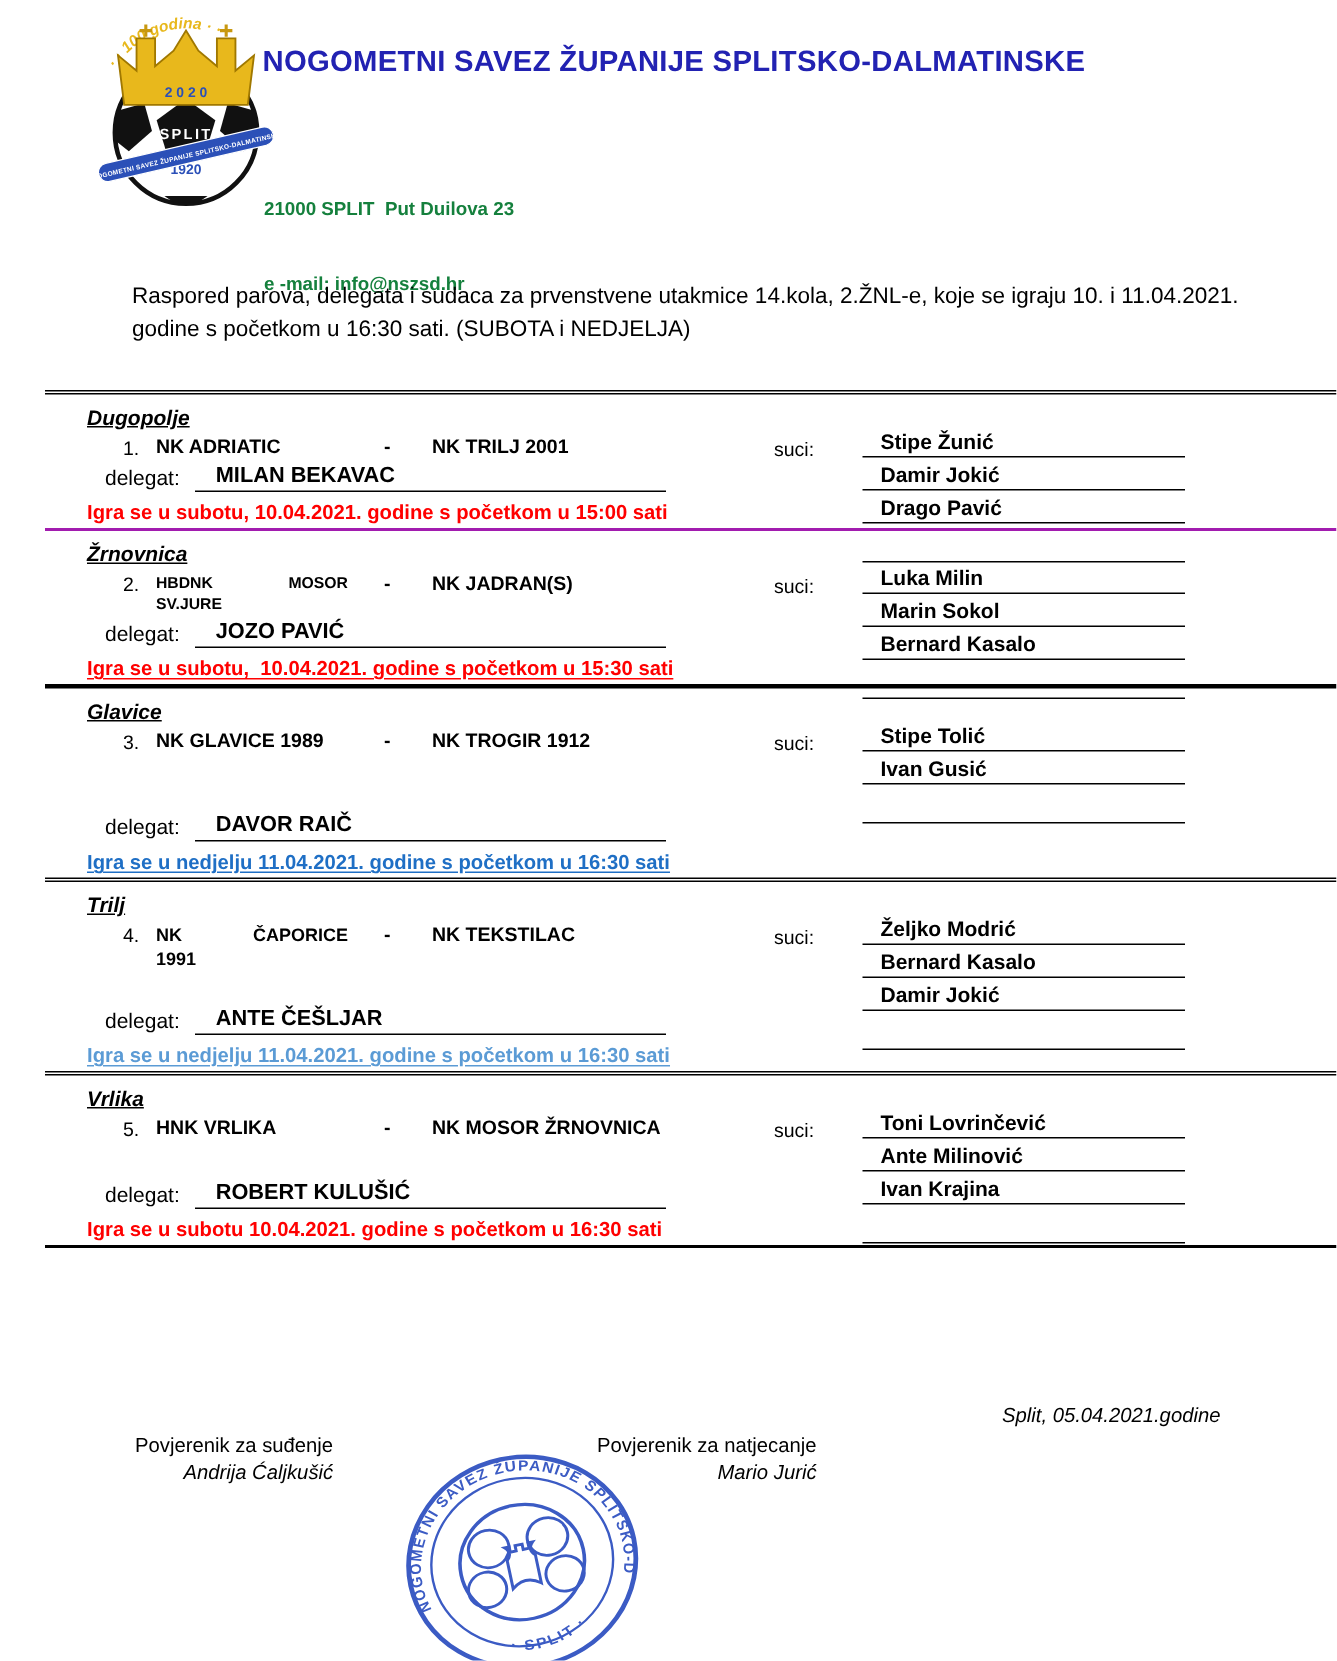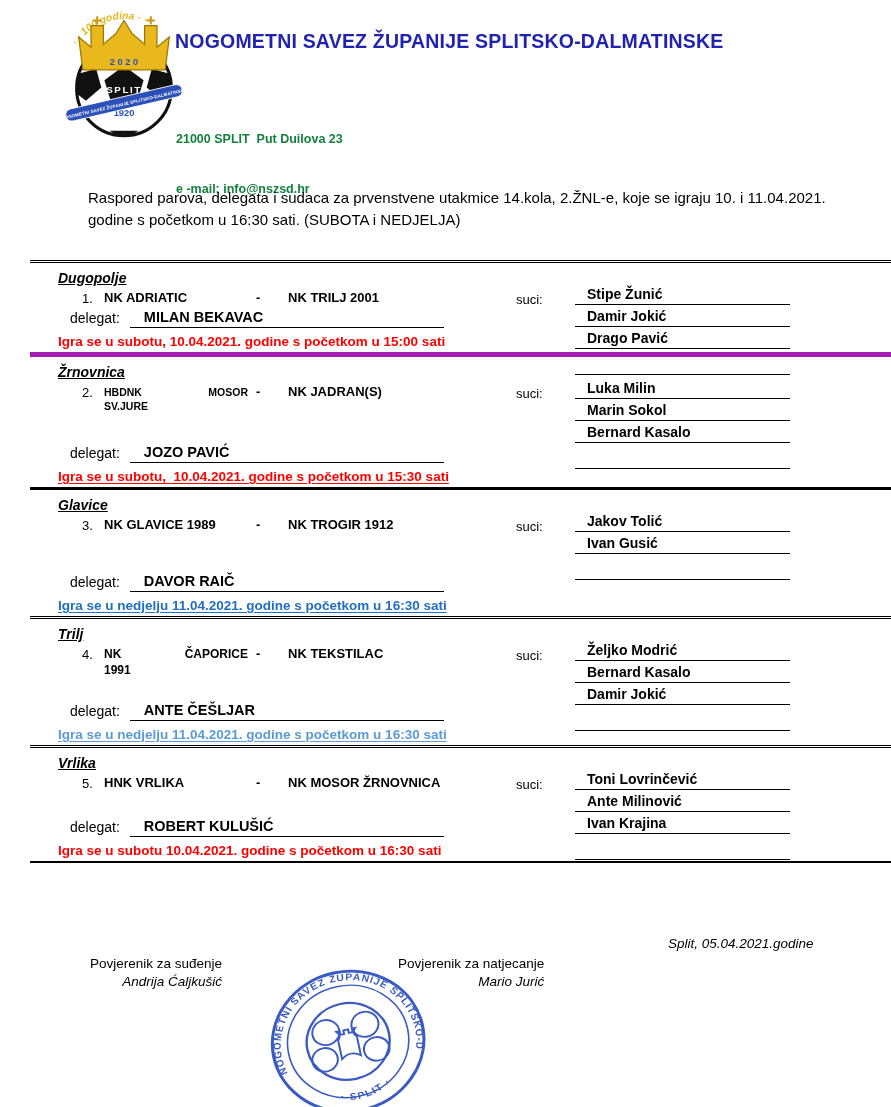"Žrnovnica" .s2 { border-top: 5px solid #a21caf -> 2px solid #a21caf; height: 135px -> 104px }
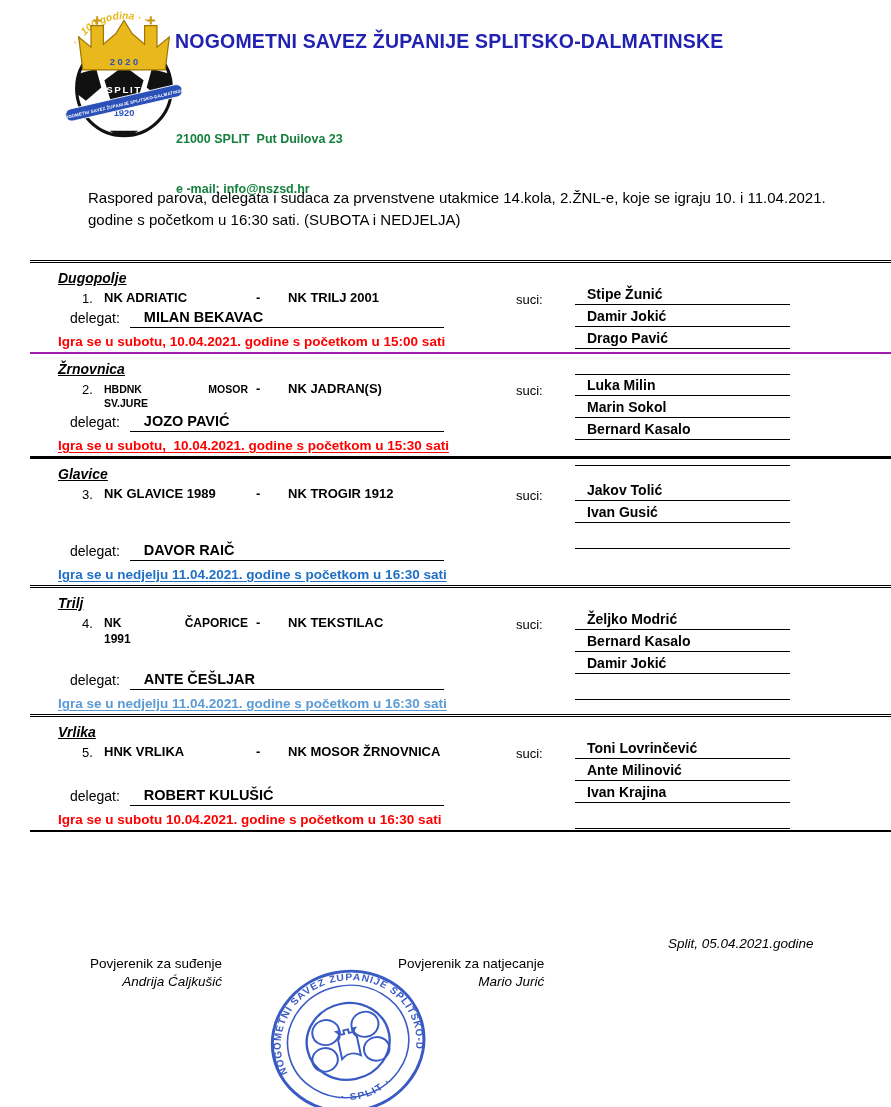"MOSOR" .hcol2 { margin-right: 8px -> 24px }
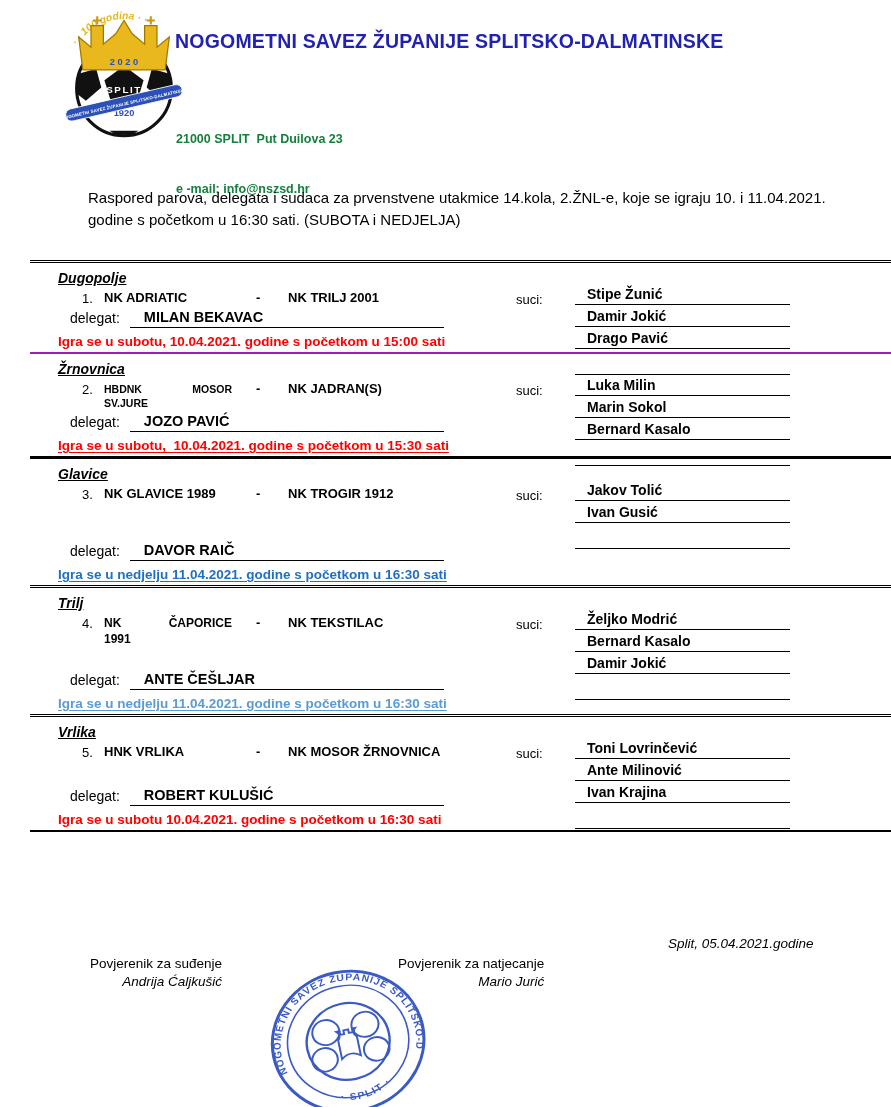"Jakov Tolić" div.refrow { text: Jakov -> Stipe }
